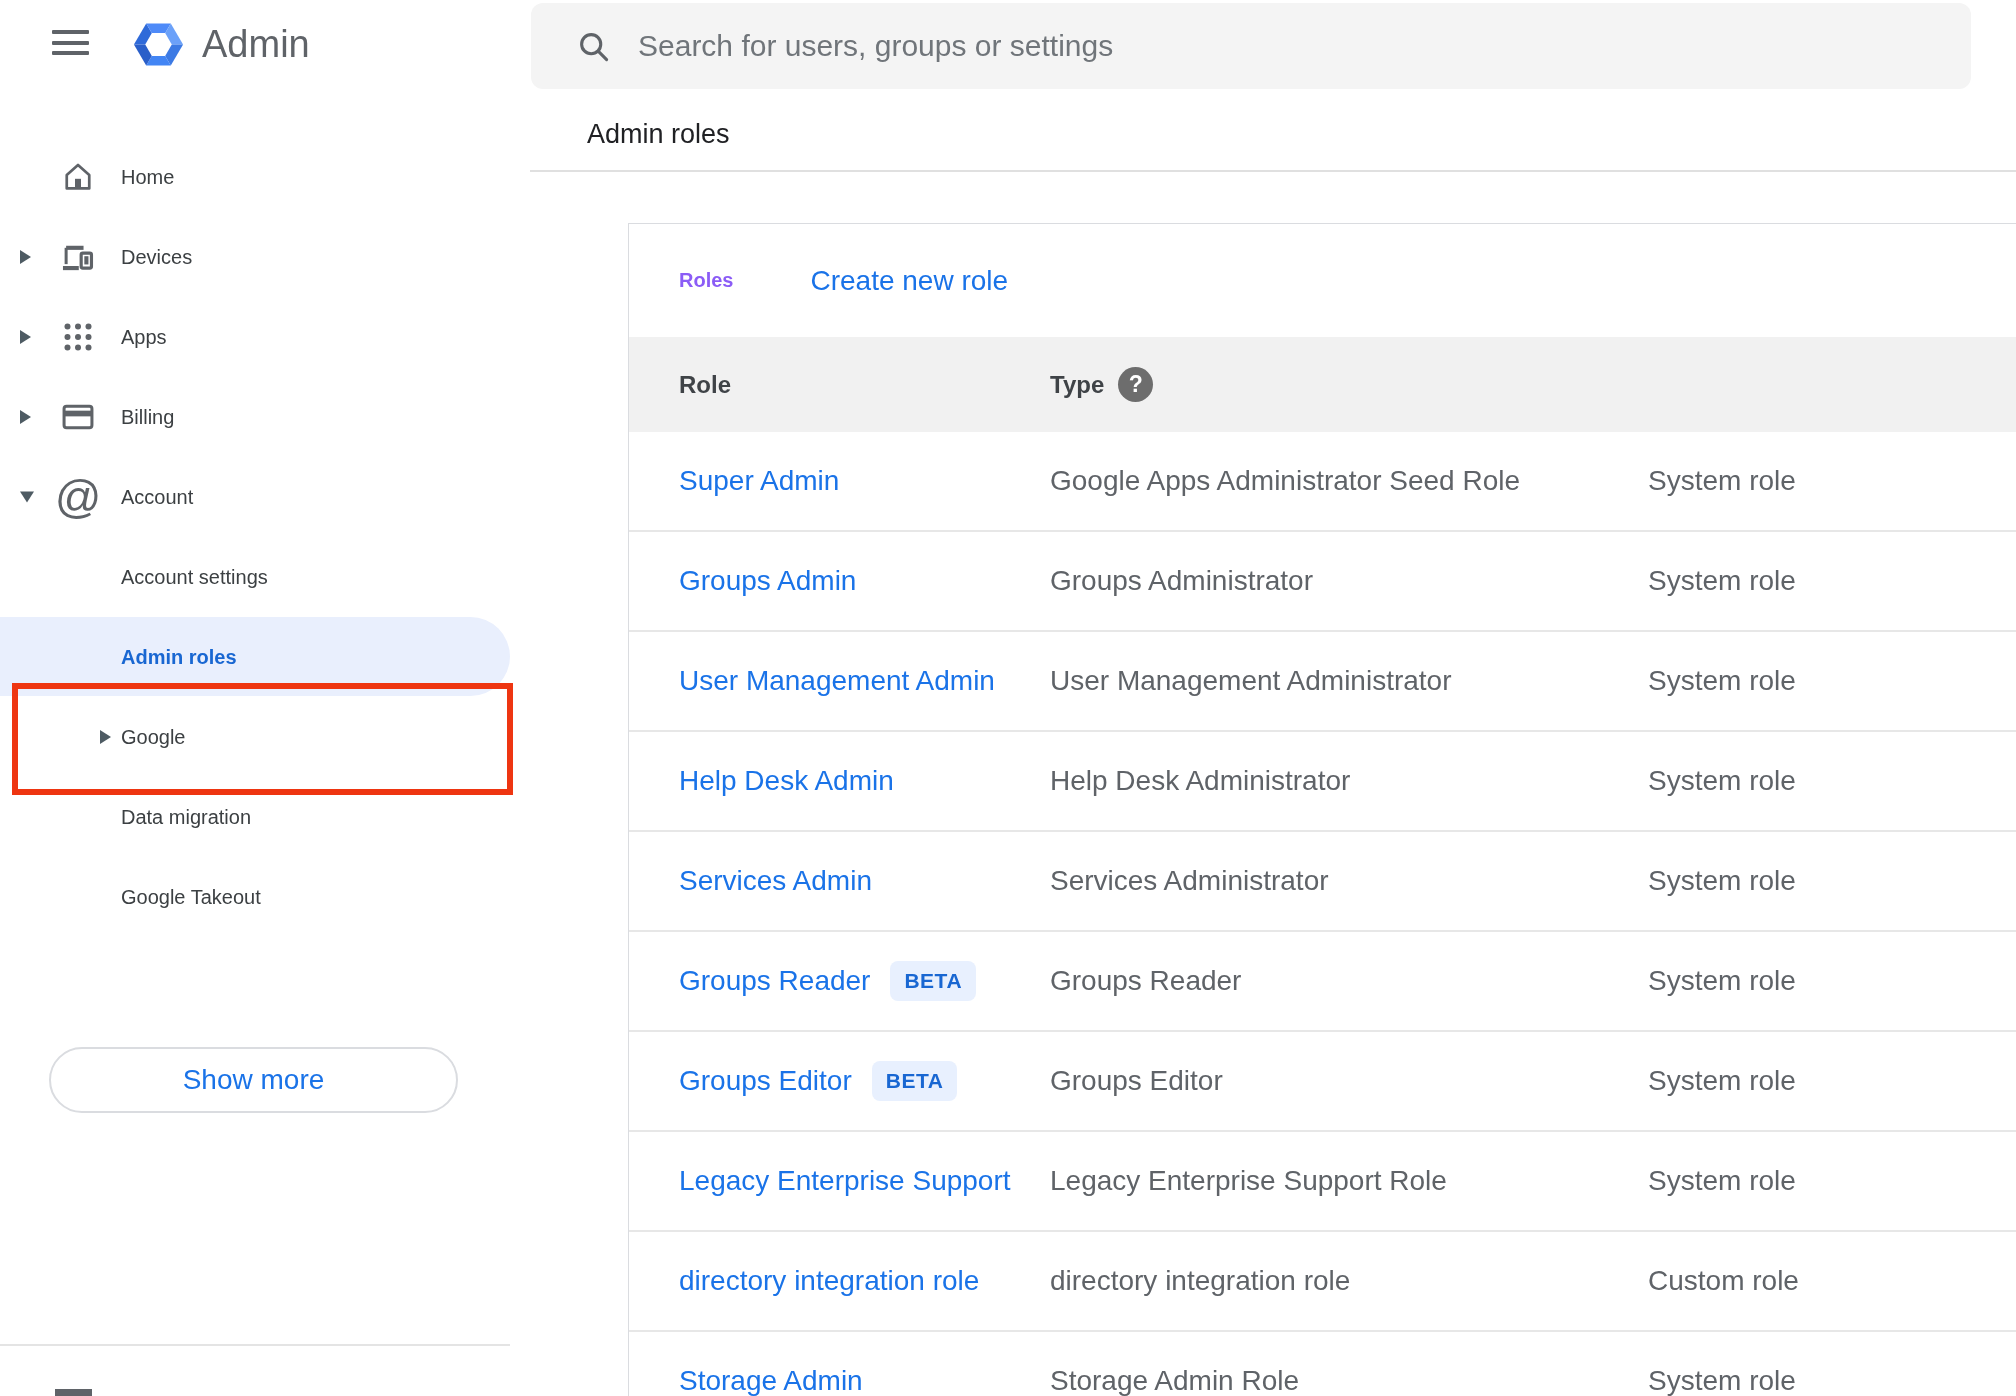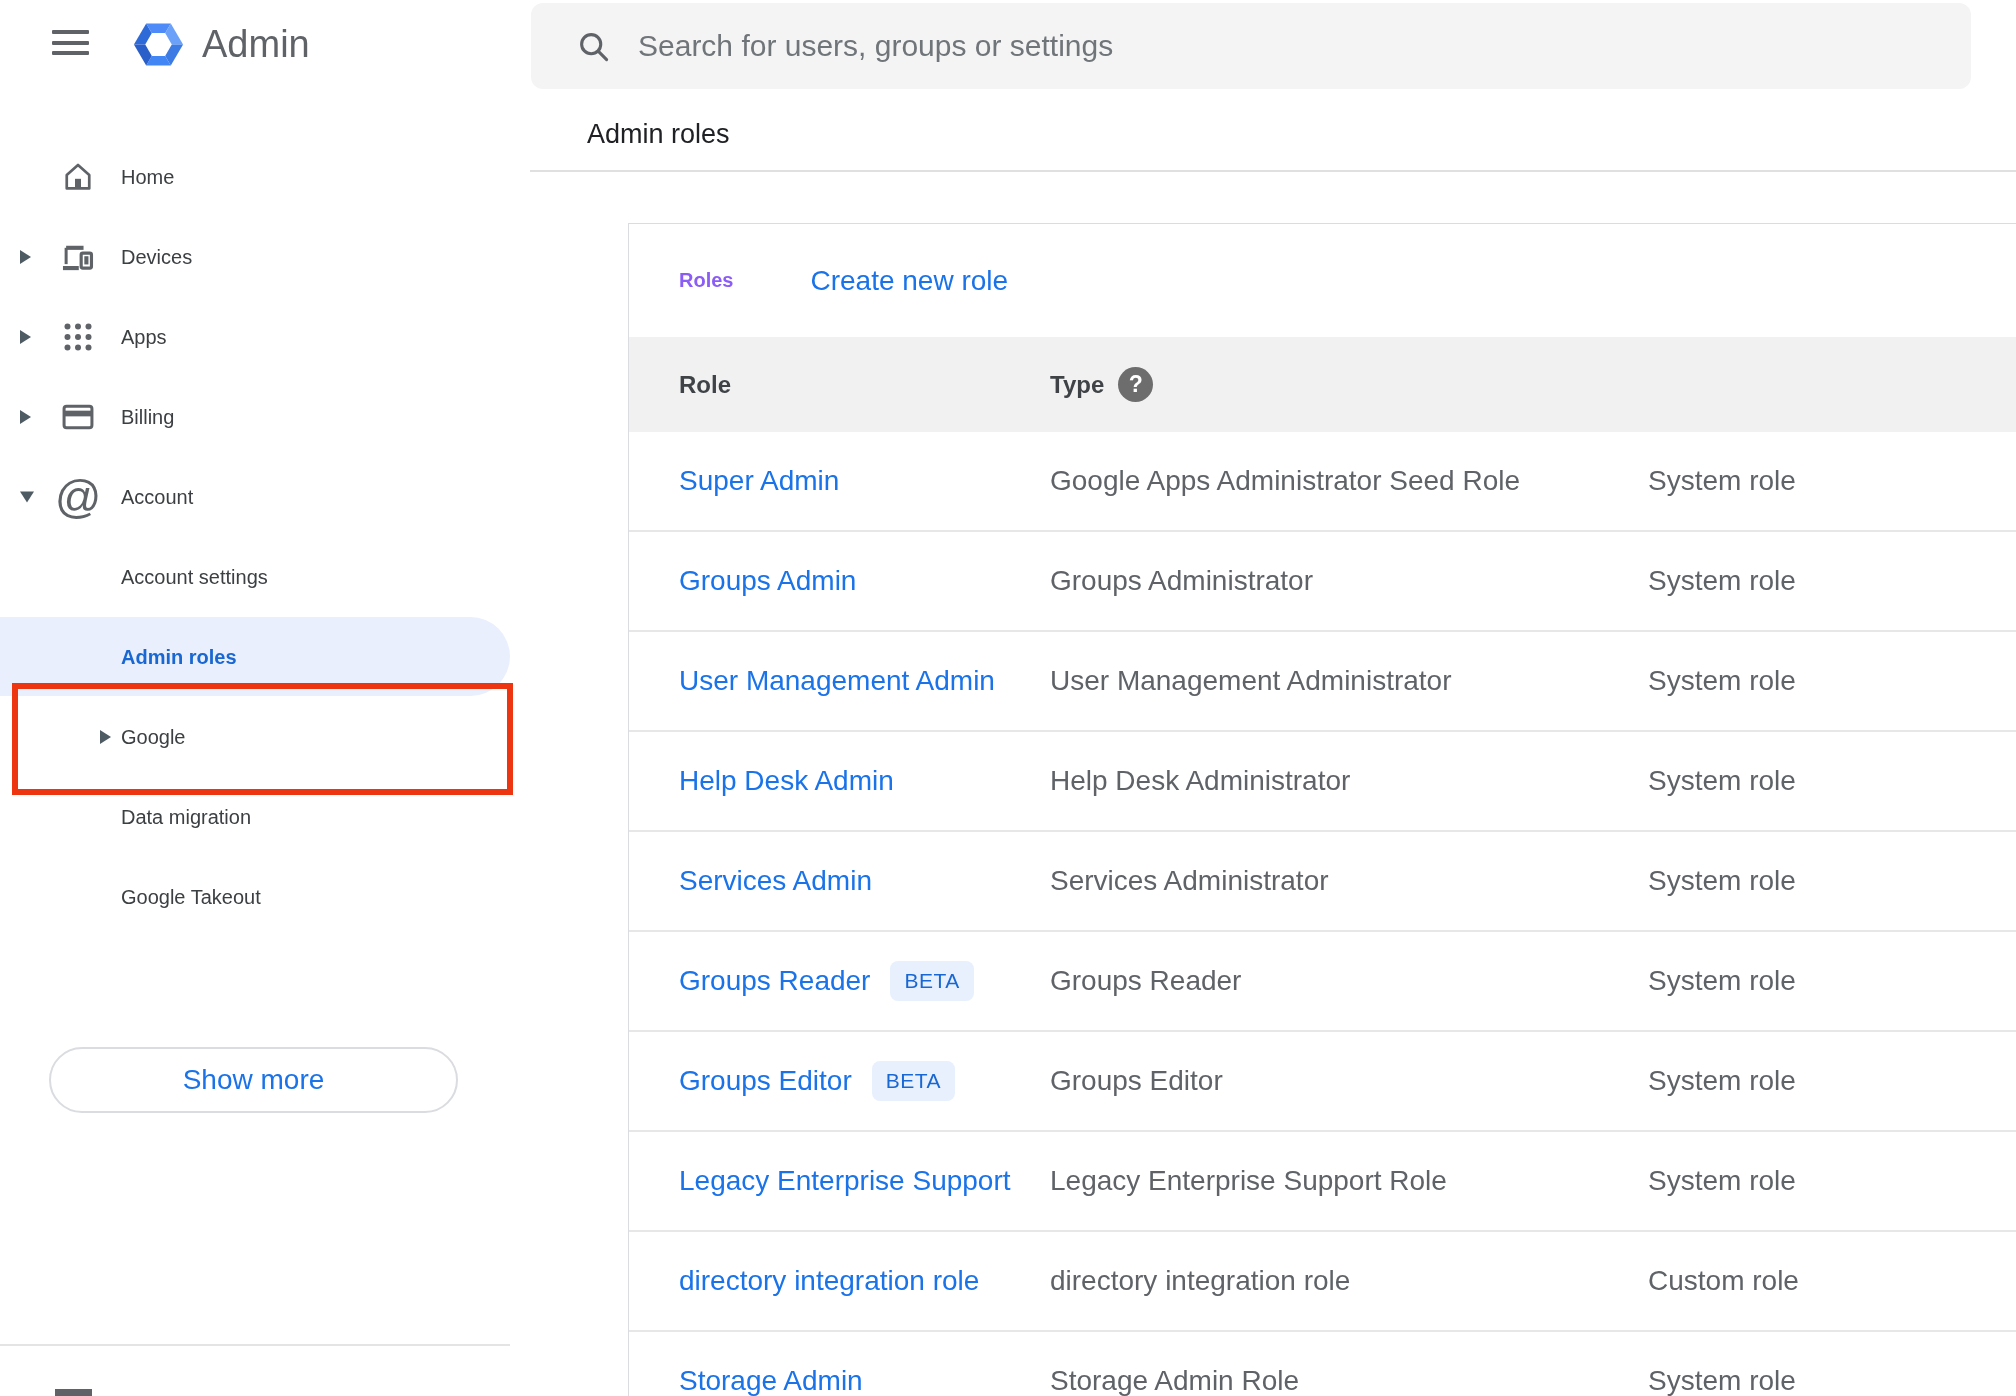"BETA" .beta-badge { font-weight: 400 -> 700 }
